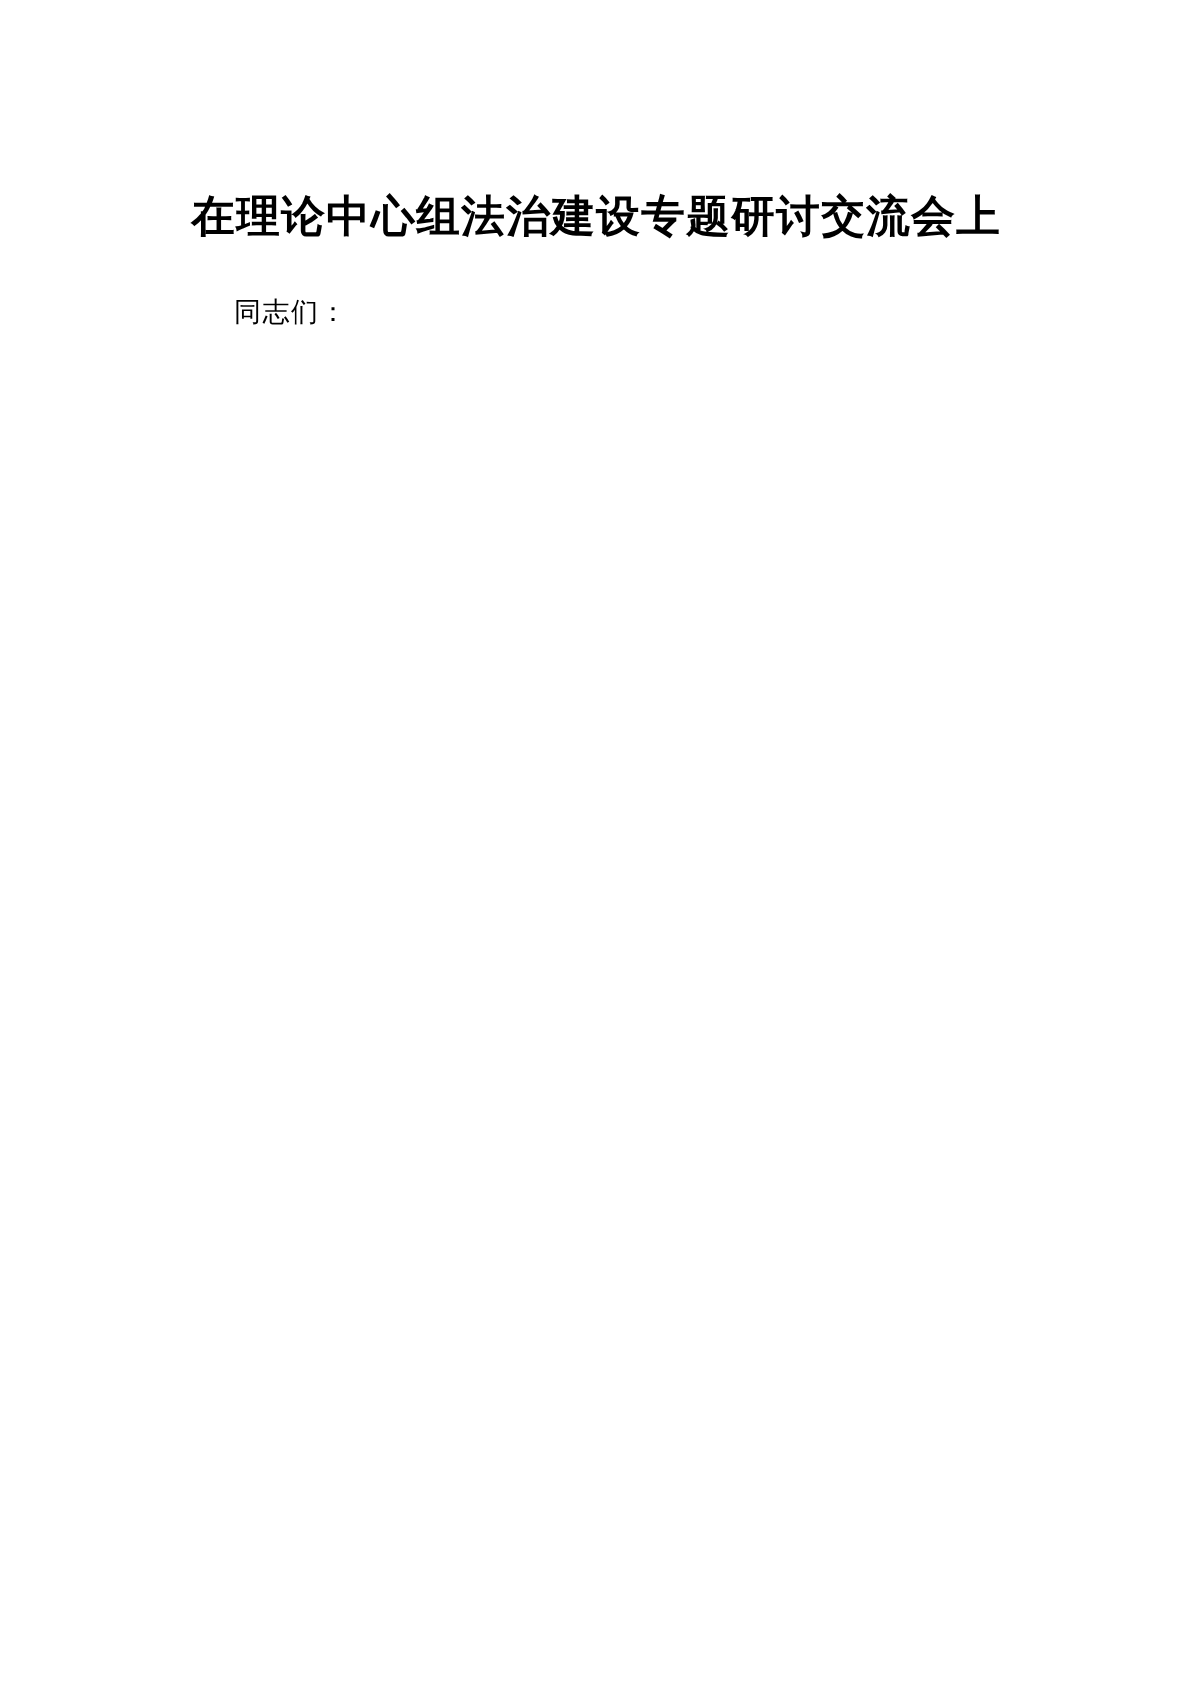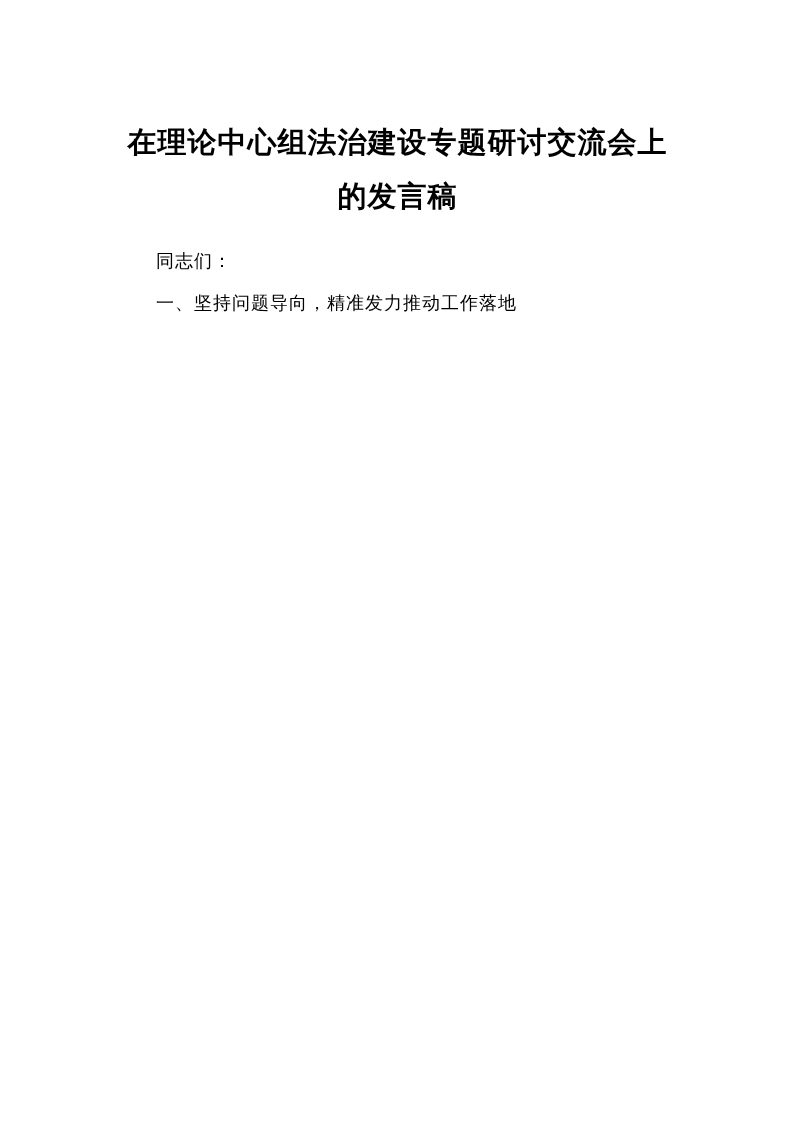"在理论中心组法治建设专题研讨交流会上" .page { font-family: Liberation Mono, monospace -> Liberation Serif, serif }
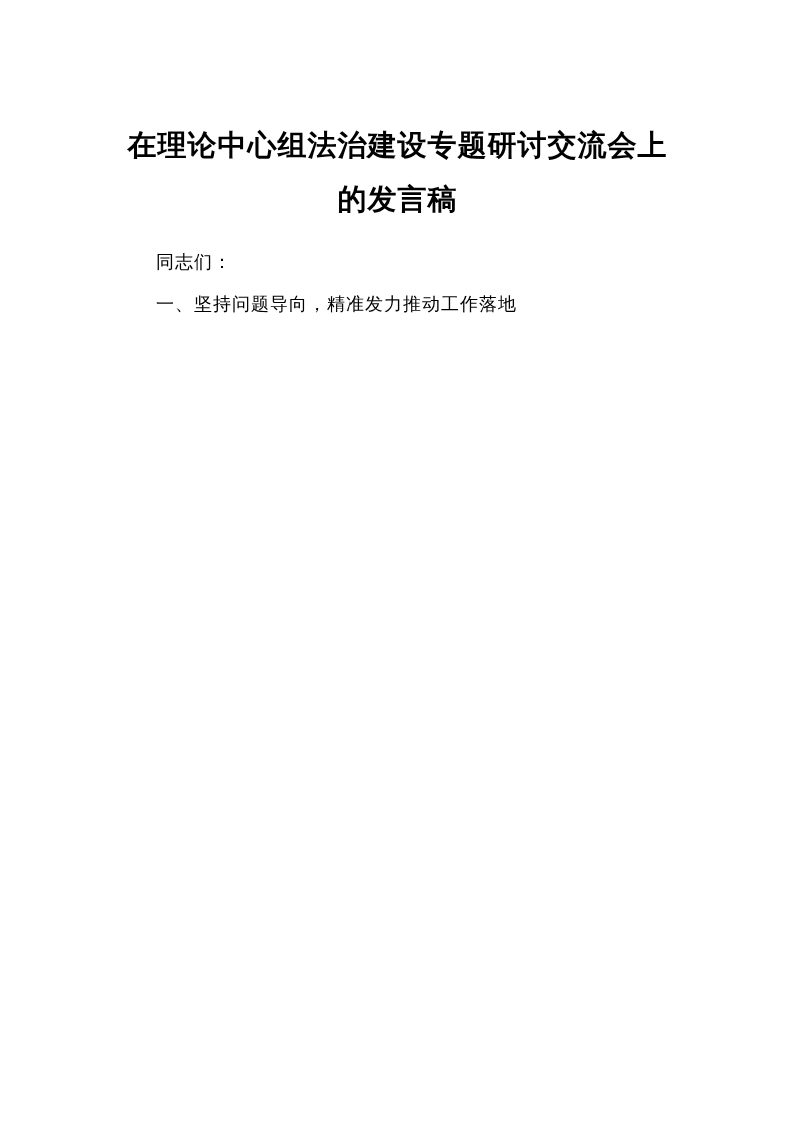"的发言稿" span.title-line { html: <span>的发言稿</span> -> none }
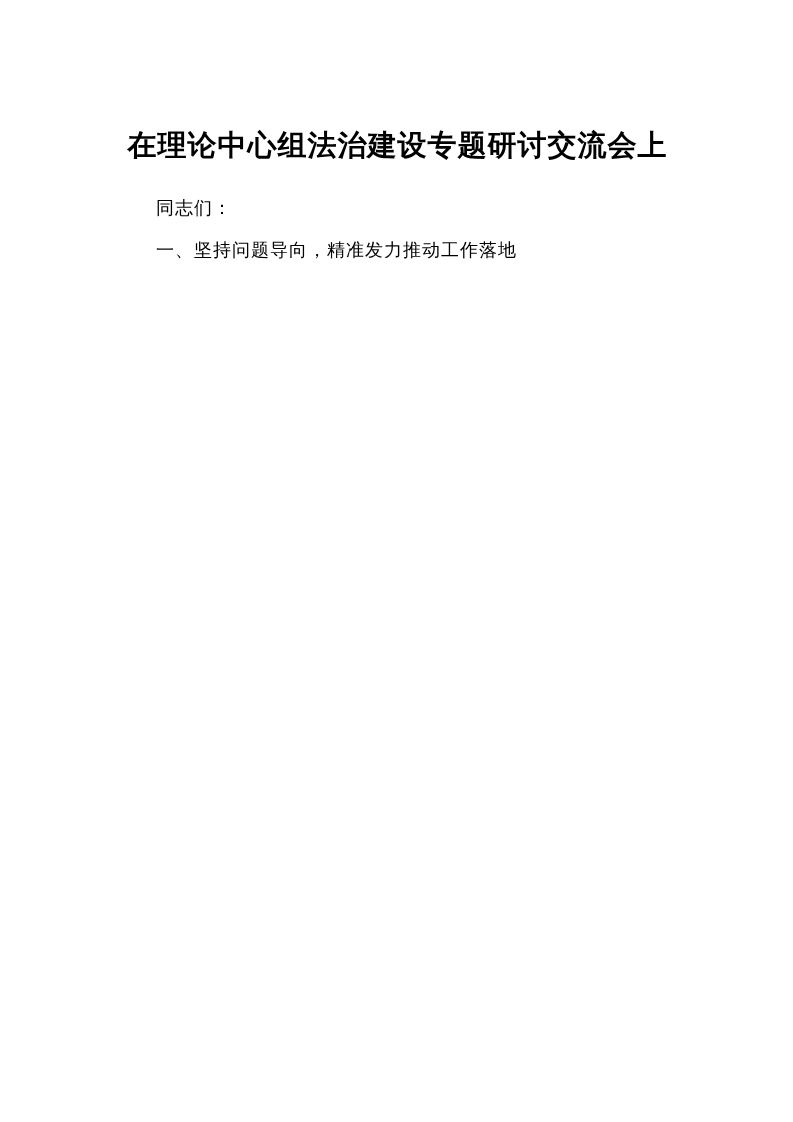"一、坚持问题导向，精准发力推动工作落地" p { html: <p>一、坚持问题导向，精准发力推动工作落地</p> -> none }
